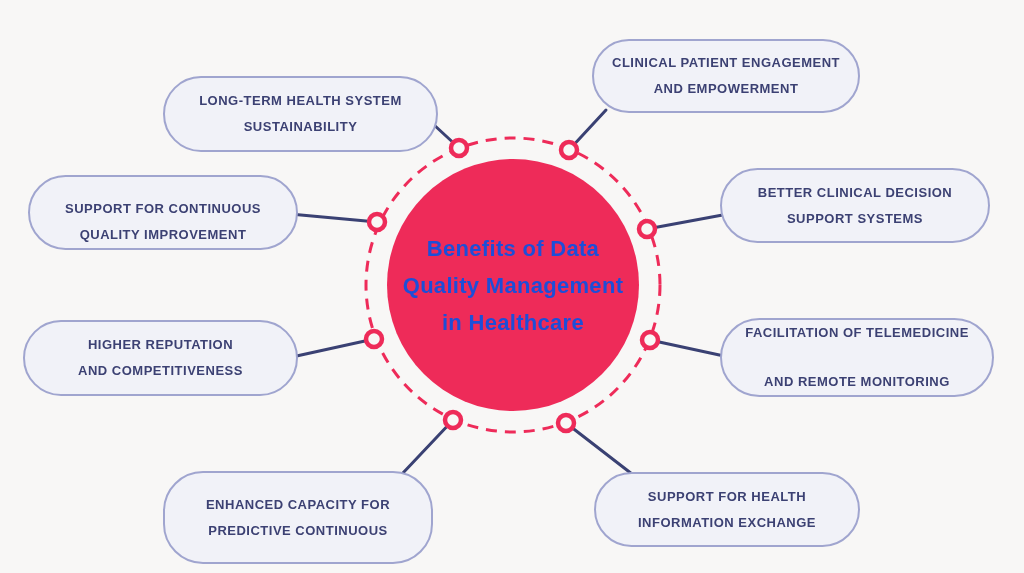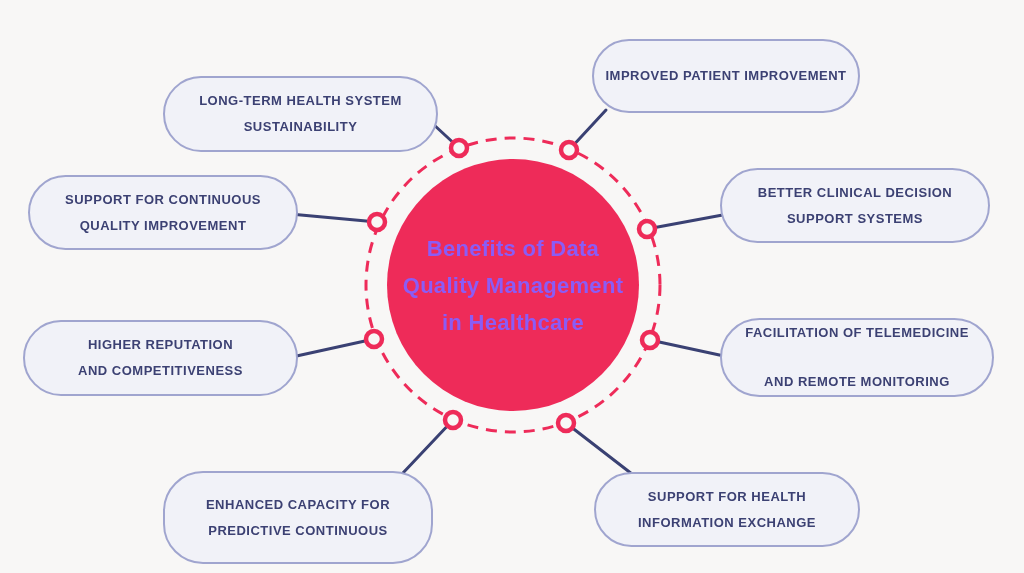"IMPROVED PATIENT IMPROVEMENT" span { text: IMPROVED PATIENT IMPROVEMENT -> CLINICAL PATIENT ENGAGEMENT }
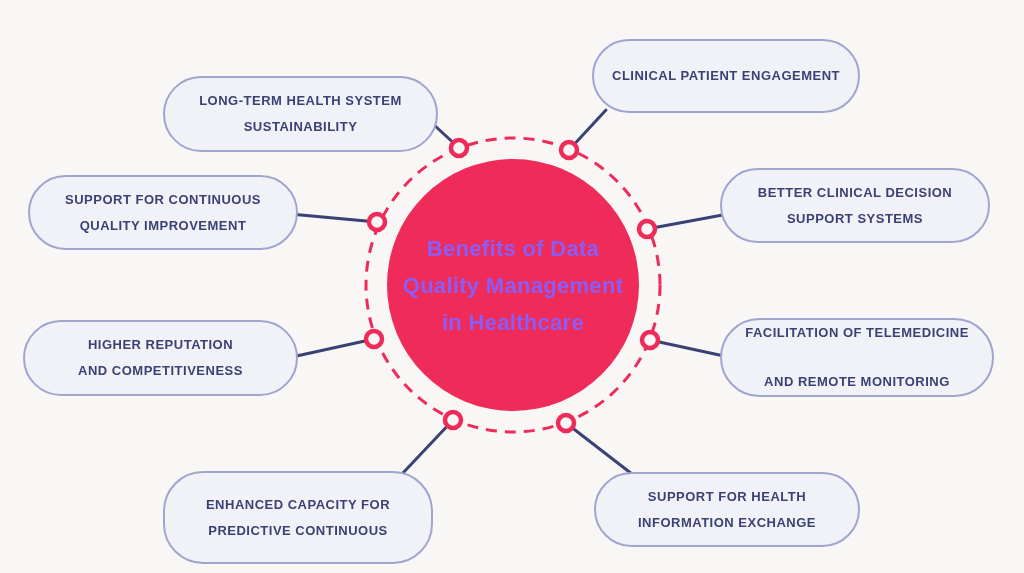"AND EMPOWERMENT" span { html: none -> <span>AND EMPOWERMENT</span> }
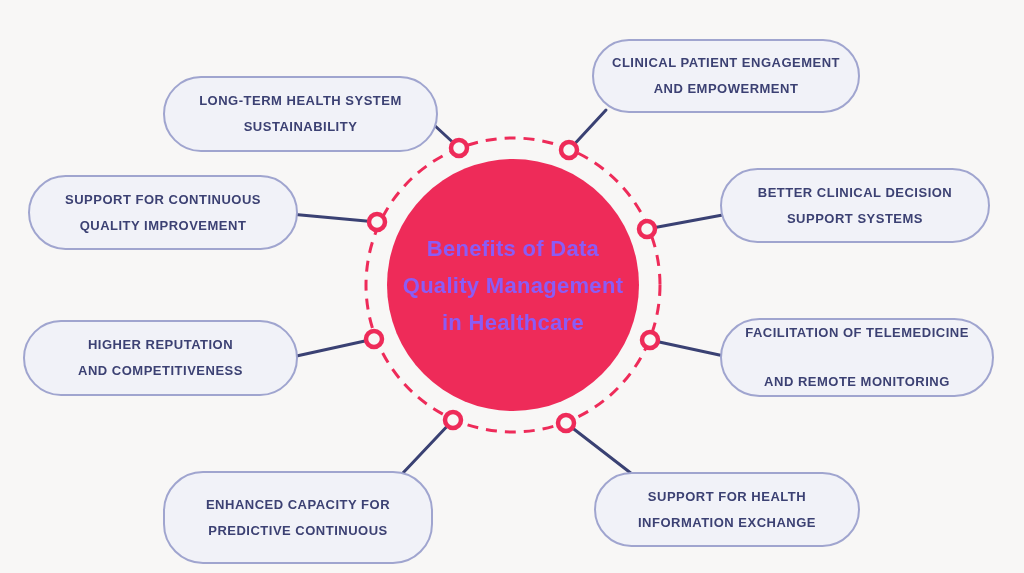"SUPPORT FOR CONTINUOUS" .n2 { justify-content: none -> flex-end }
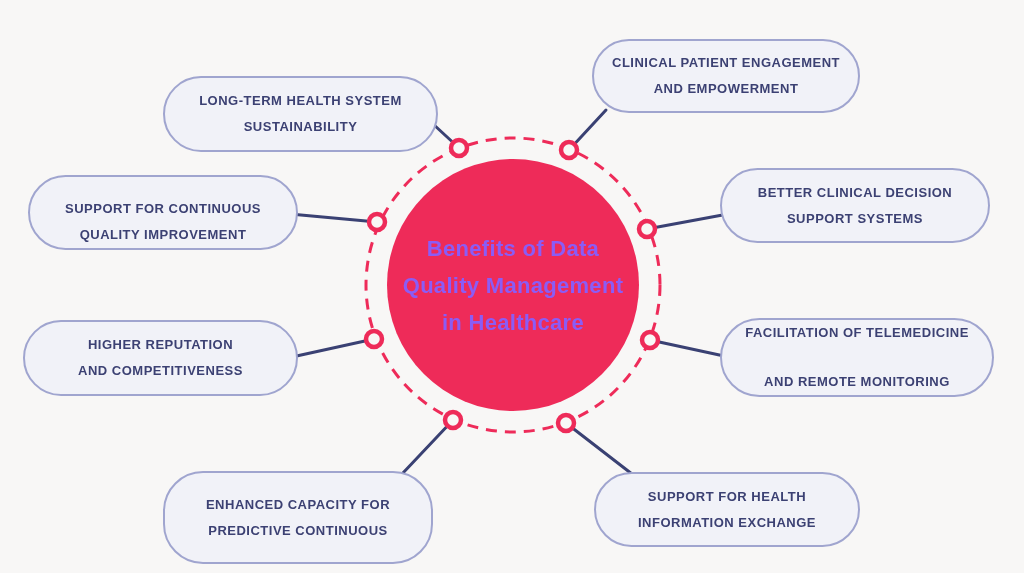"Benefits of Data" .center-label { color: #8b5cf6 -> #1d4ed8 }
